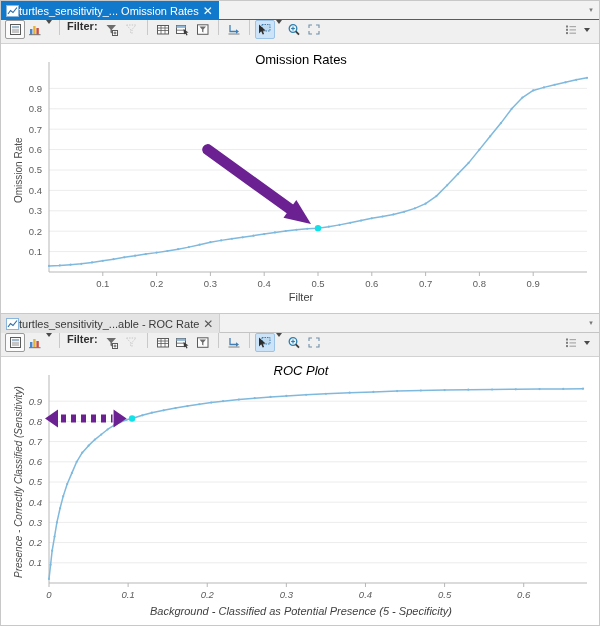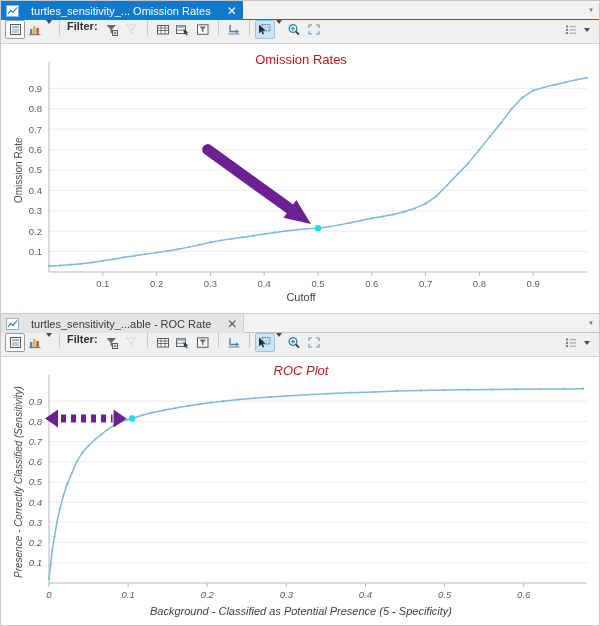"turtles_sensitivity_... Omission Rates" .tab { gap: 12px -> 0 }
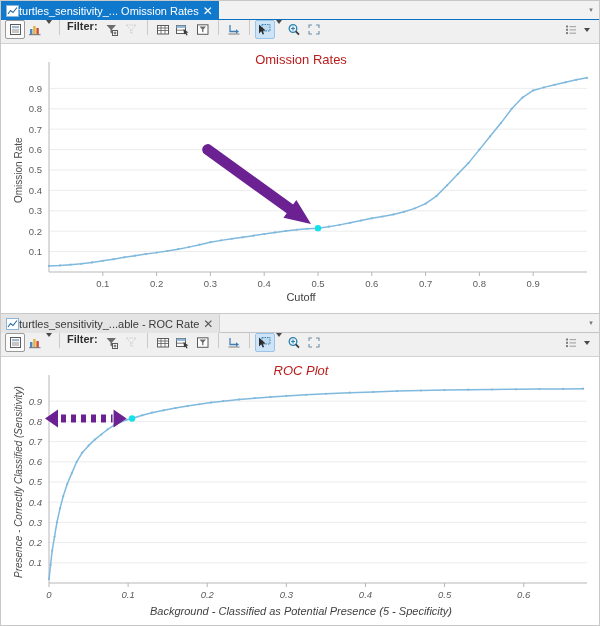"Omission Rates" .ptitle { color: #b91c1c -> #000000 }
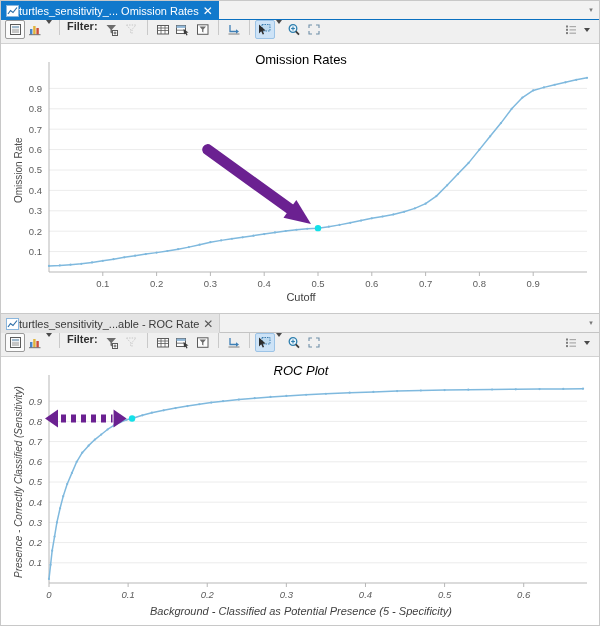"Cutoff" div.xlab { text: Cutoff -> Filter }
